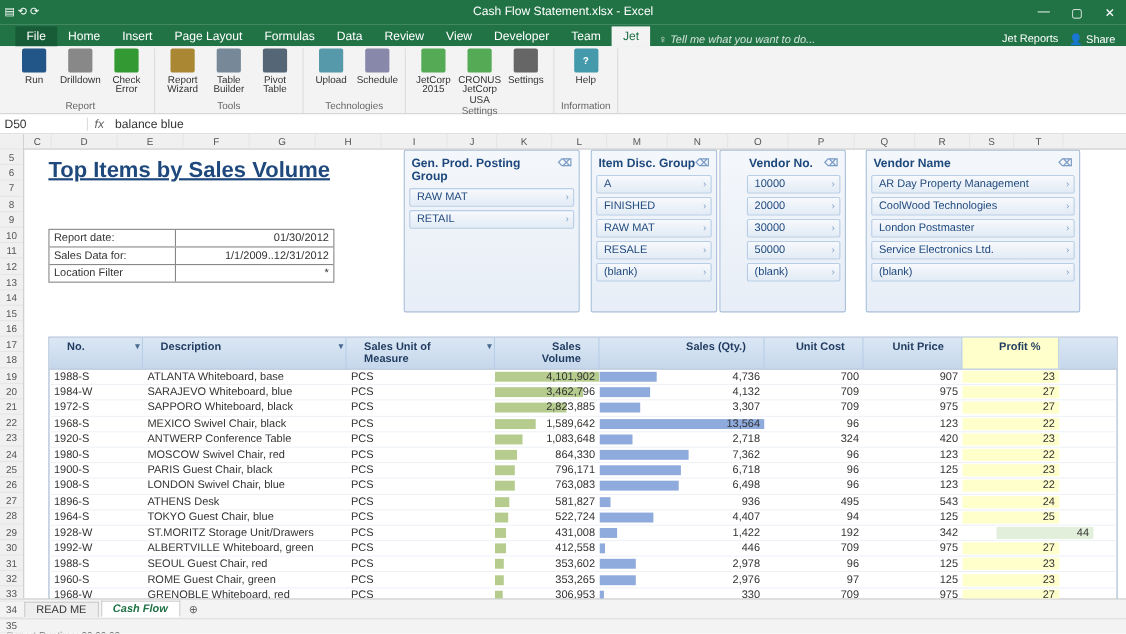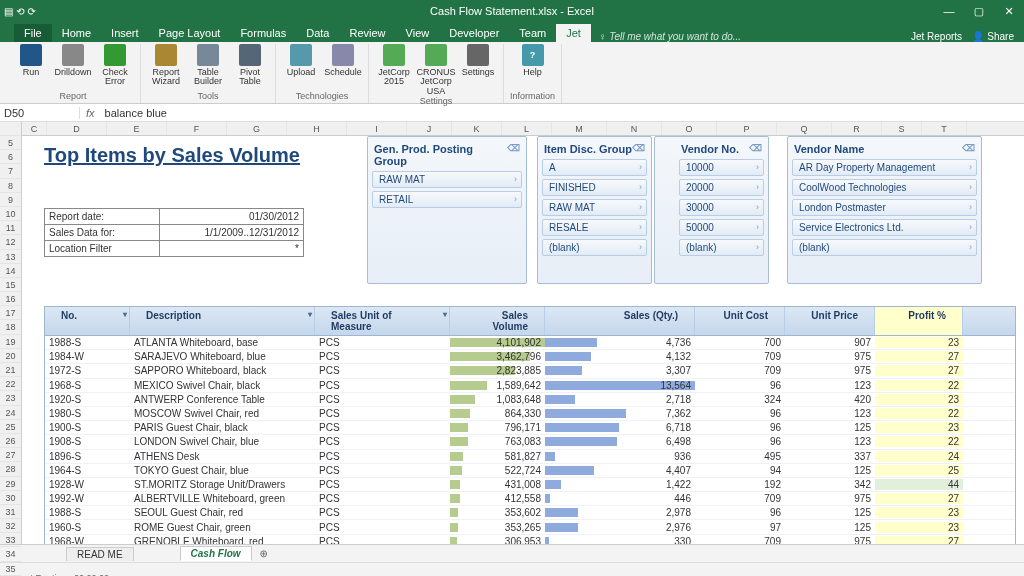"337" div.c-up { text: 337 -> 543 }
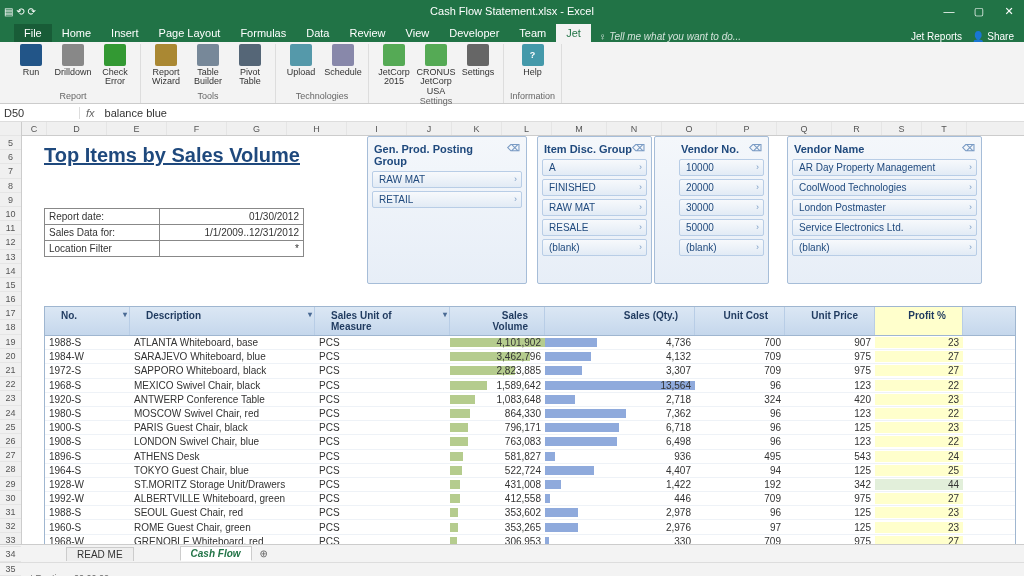"44" .pr-hi { margin-left: none -> 31px }
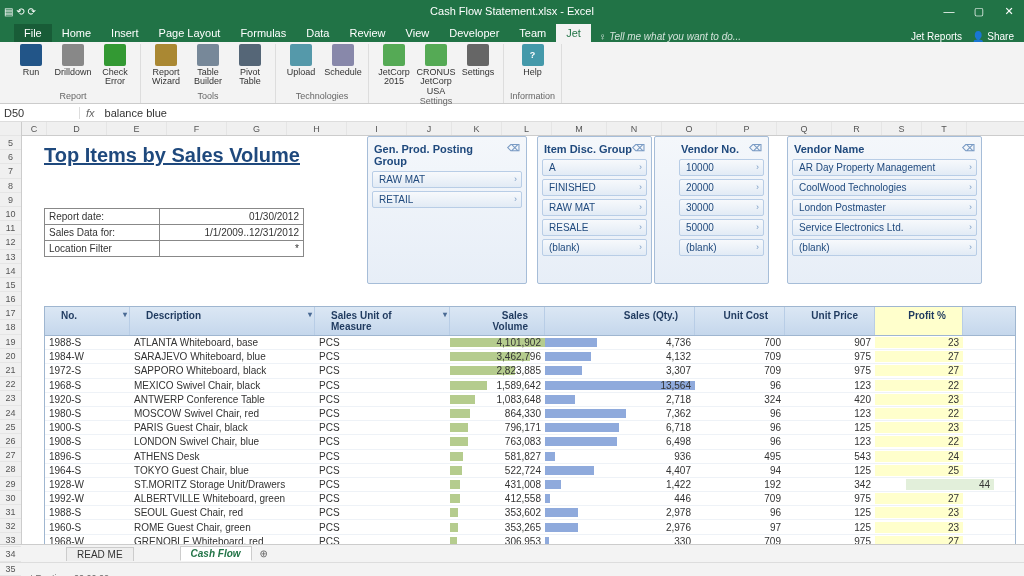"READ ME" .sheettabs .st { margin-left: 44px -> none }
